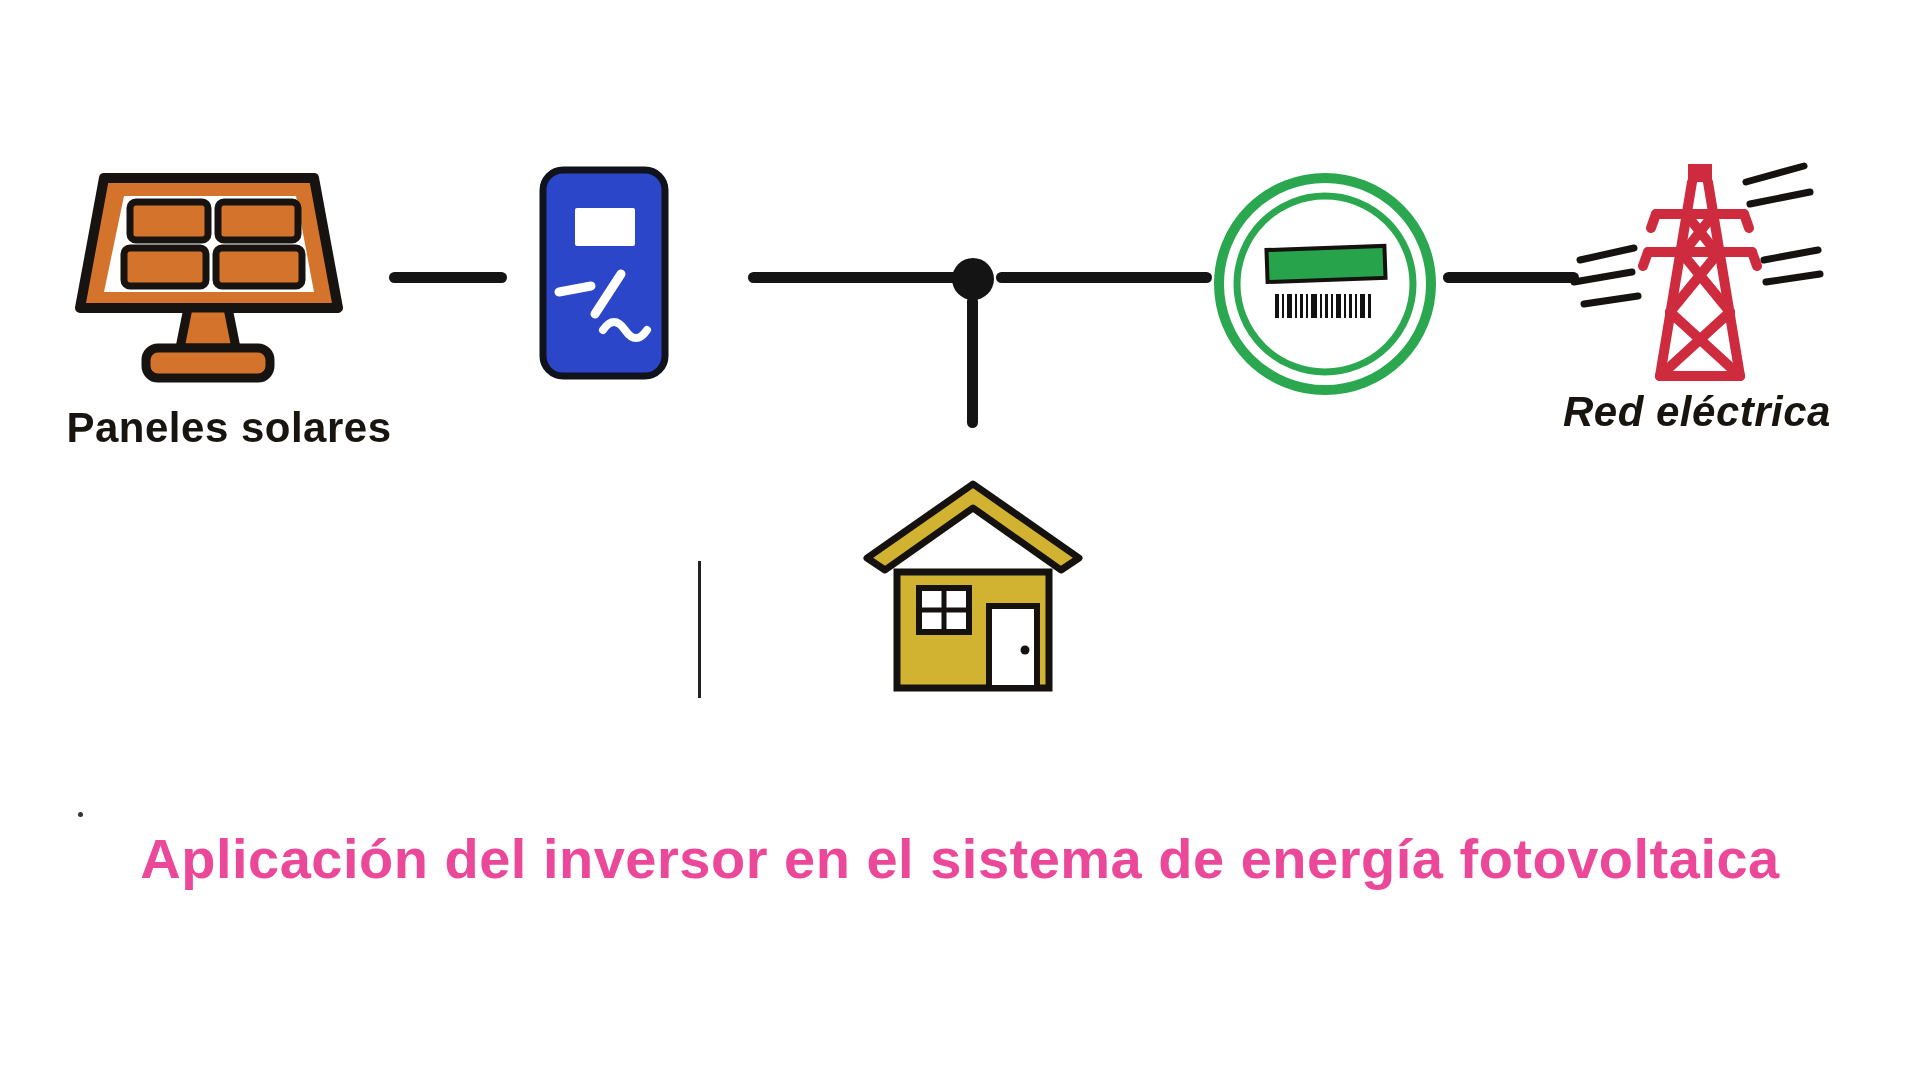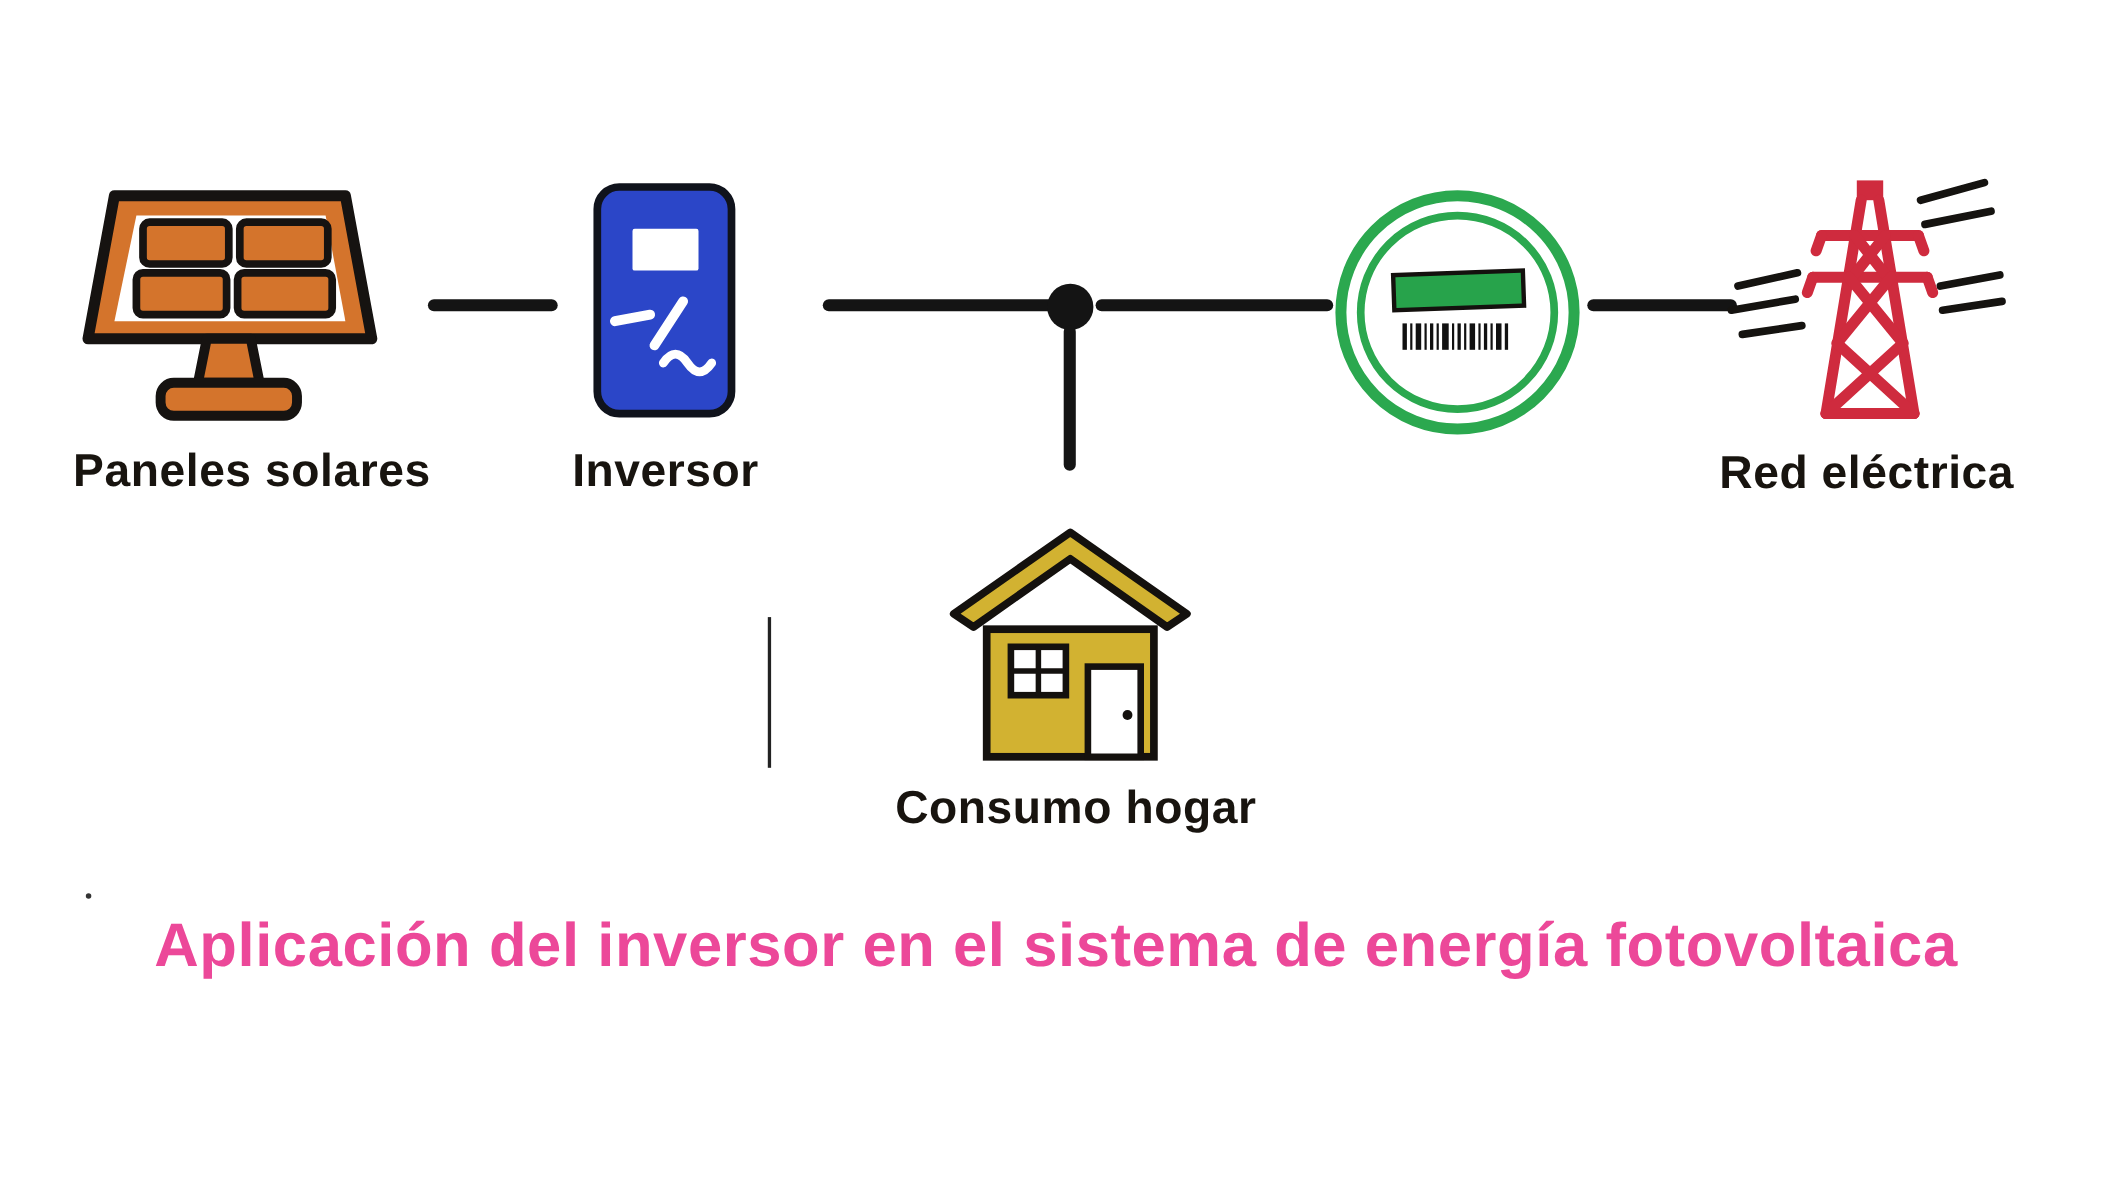"Inversor" div.label { html: <div>Inversor</div> -> none }
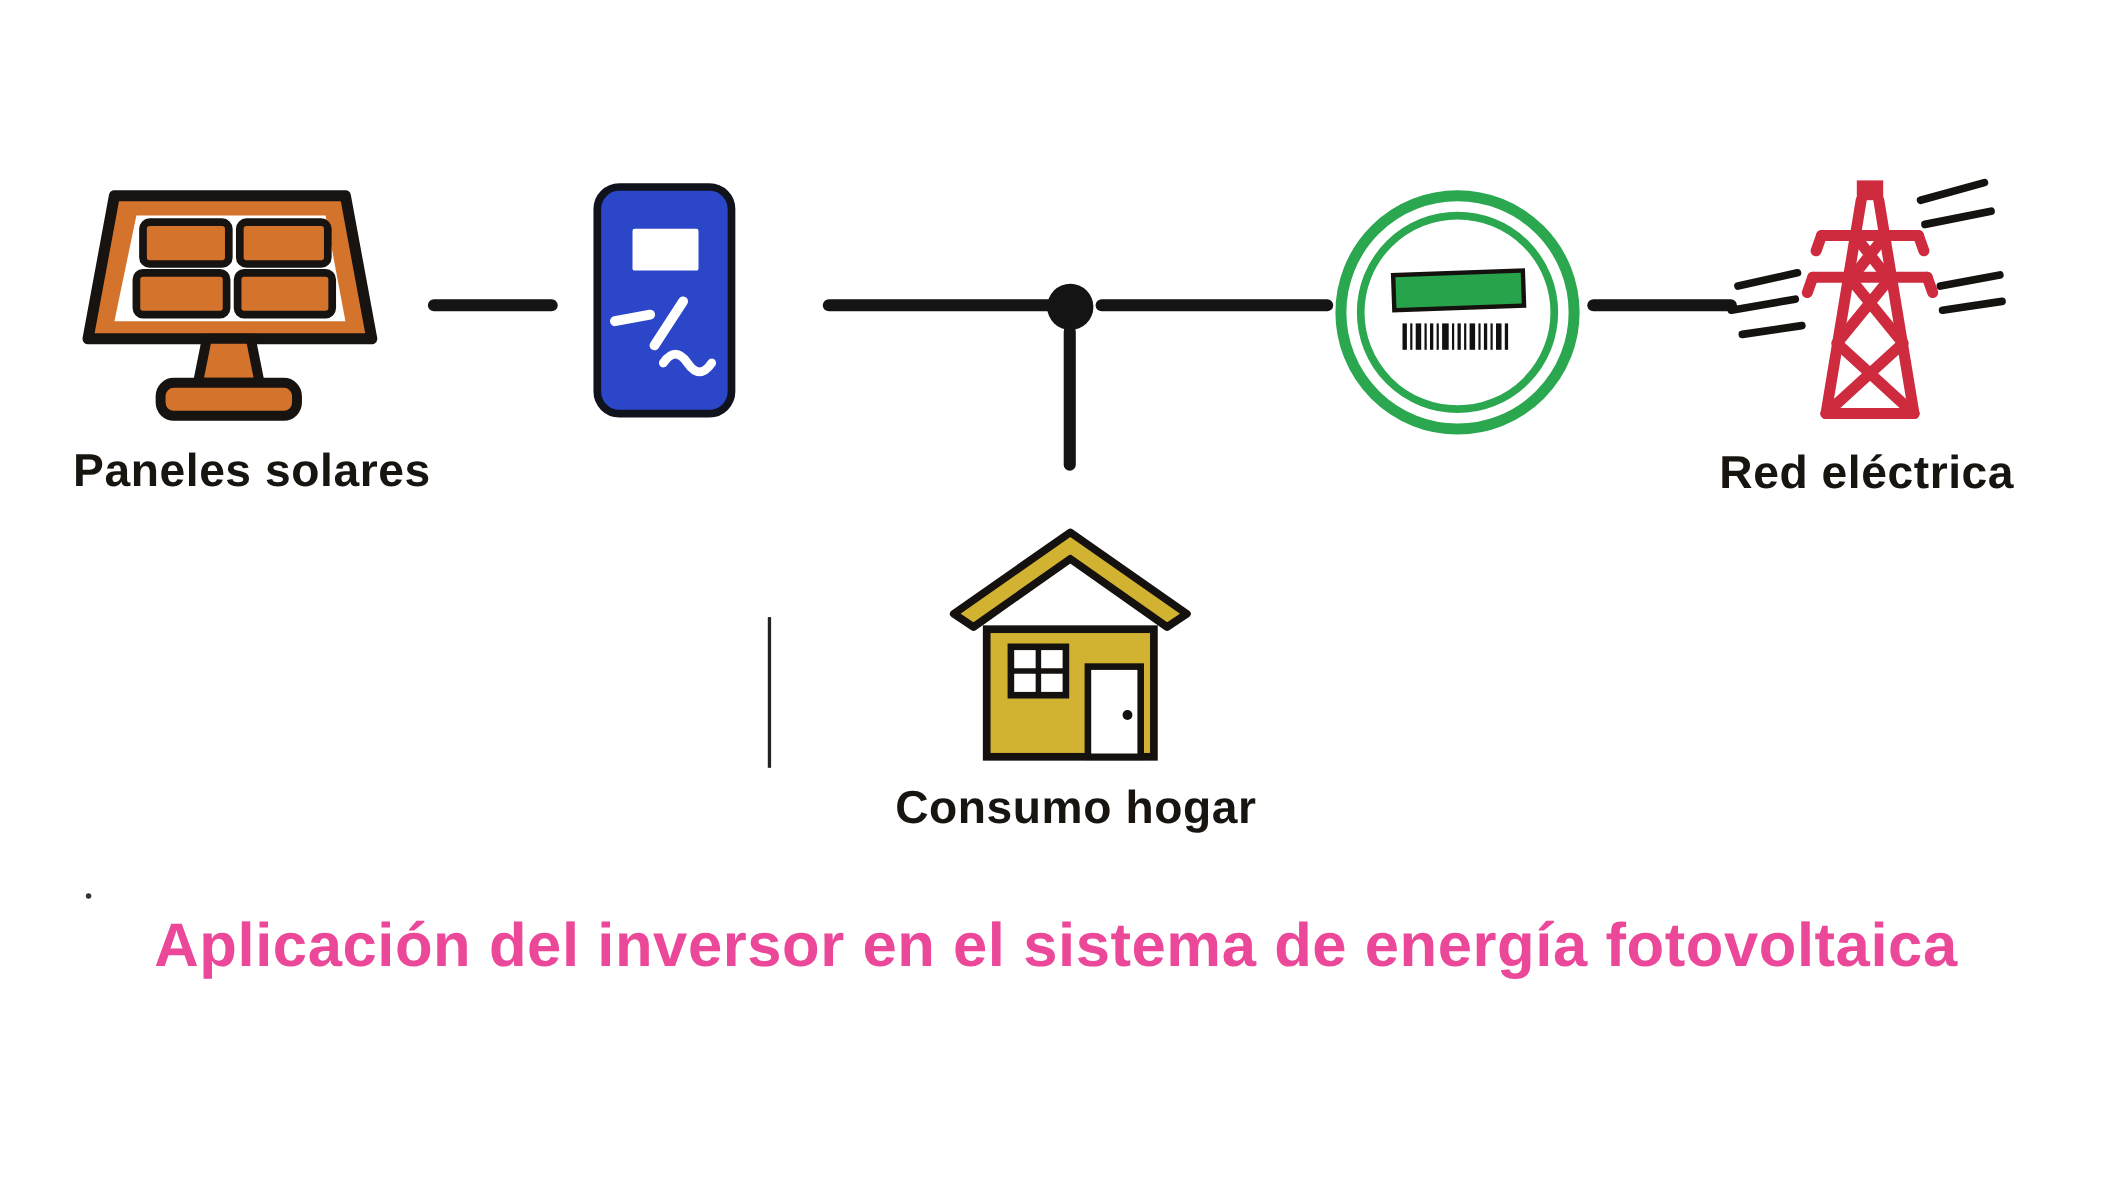"Red eléctrica" .lbl-grid { font-style: none -> italic; top: 408px -> 390px }
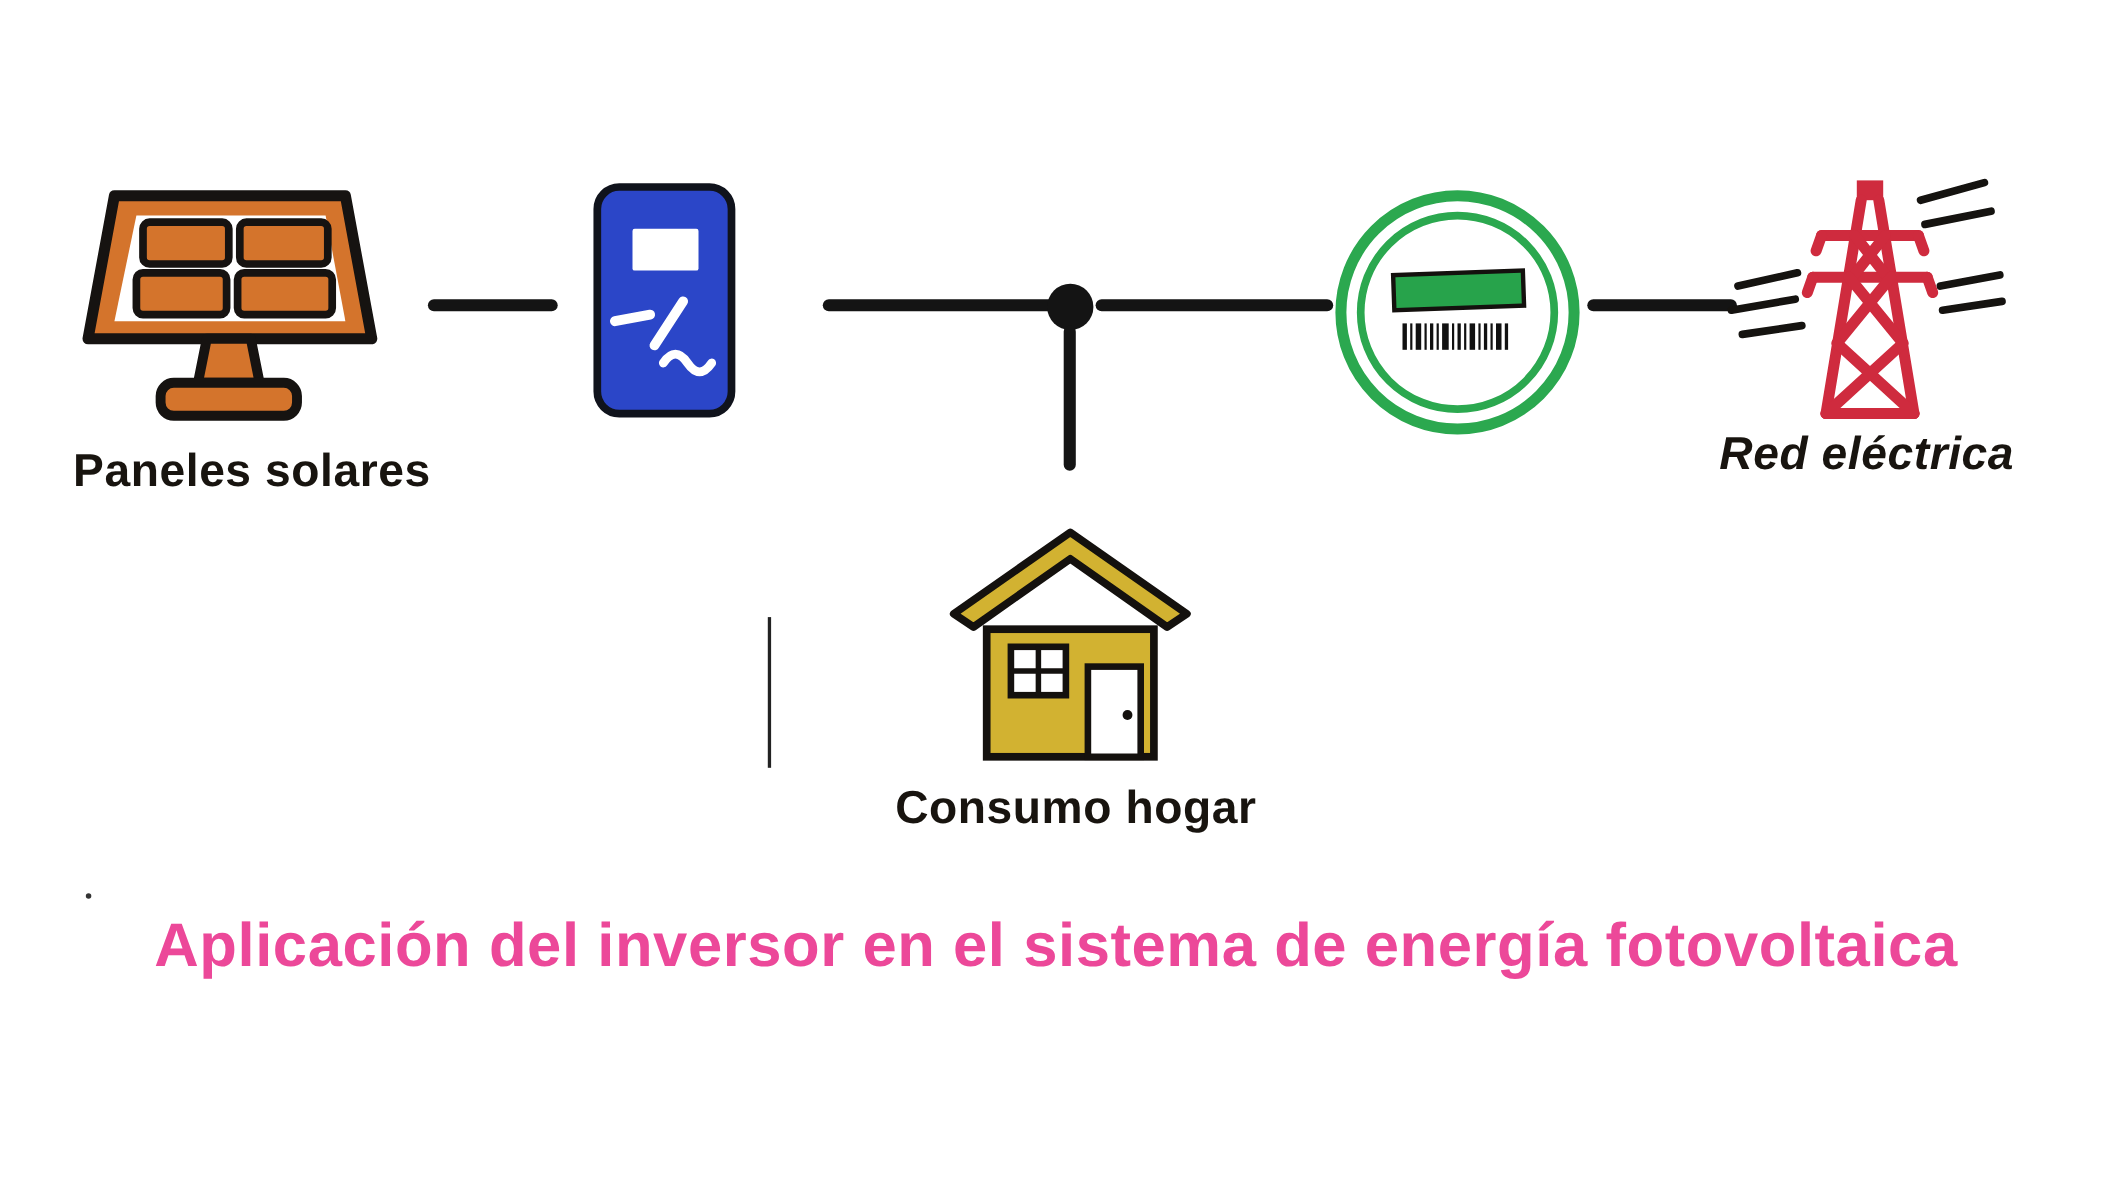"Consumo hogar" div.label { html: <div>Consumo hogar</div> -> none }
